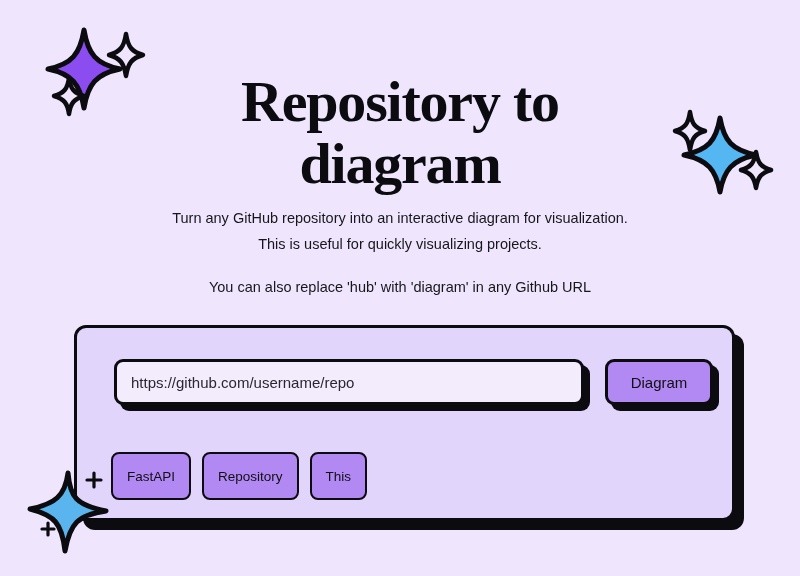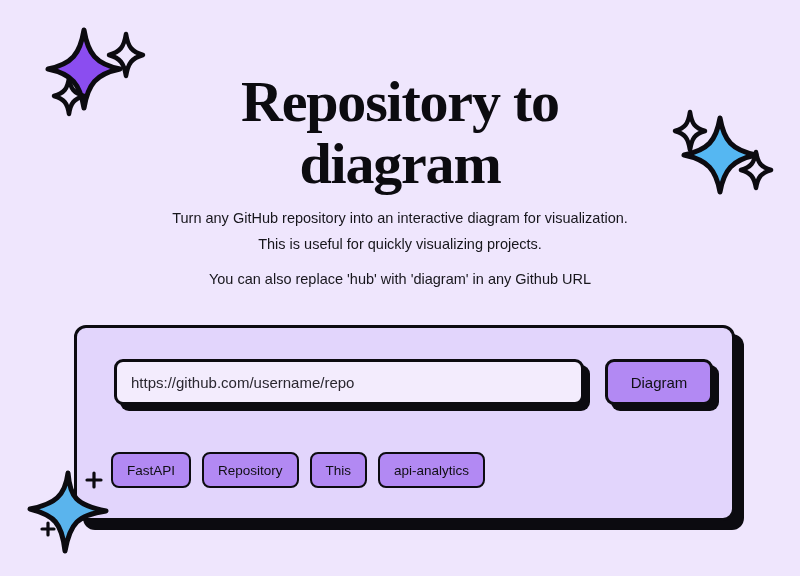"You can also replace 'hub'" .subtitle .line-gap { margin-top: 9px -> 17px }
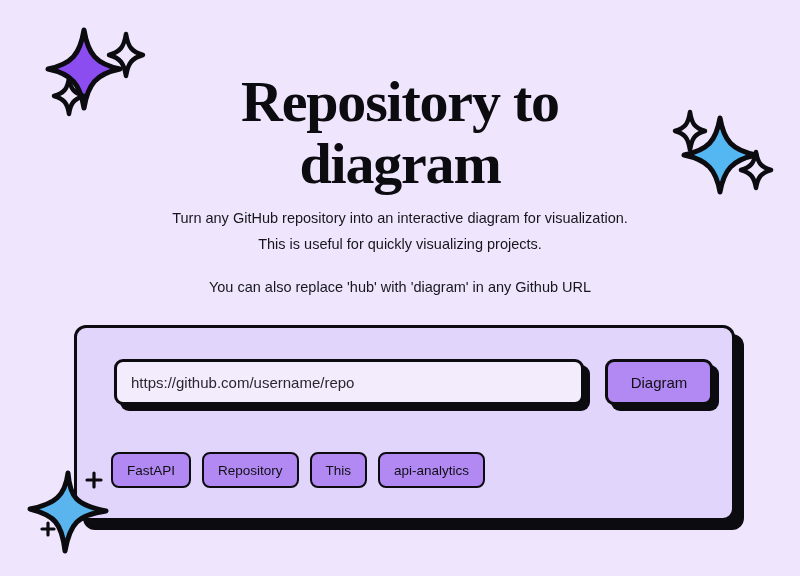"FastAPI" .chip { height: 36px -> 48px }
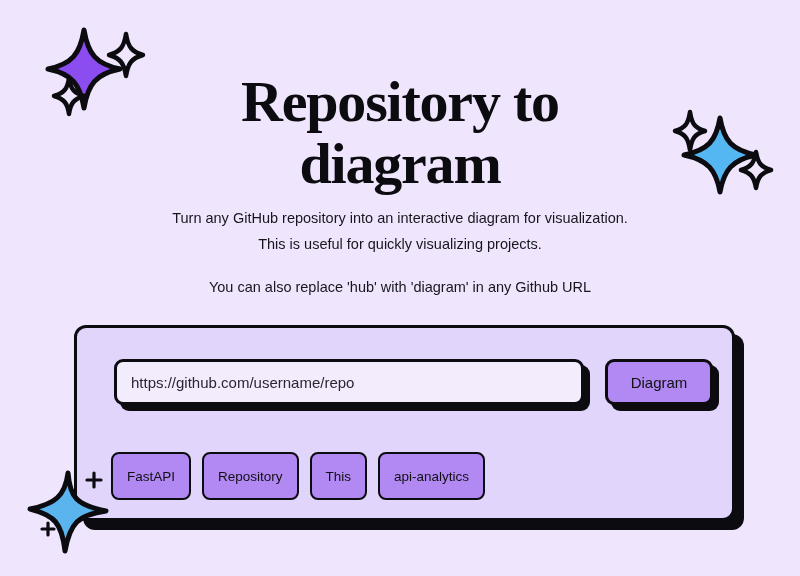"api-analytics" button.chip { html: <button>api-analytics</button> -> none }
